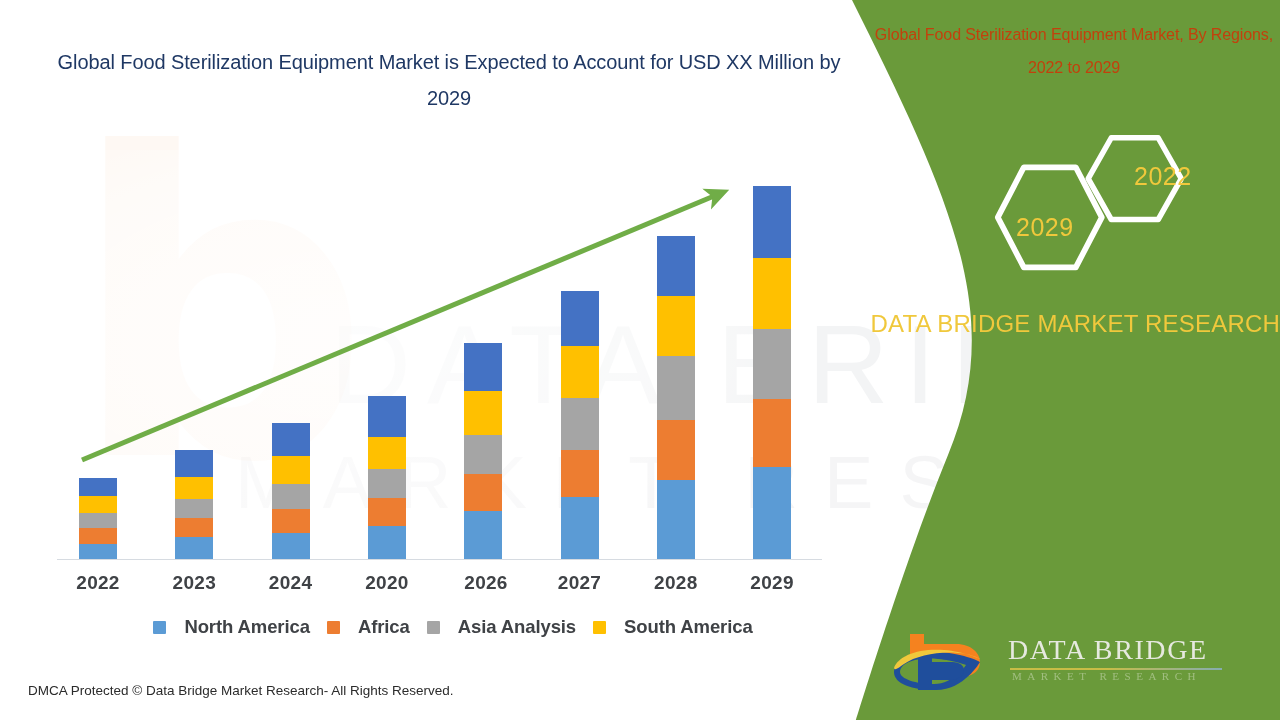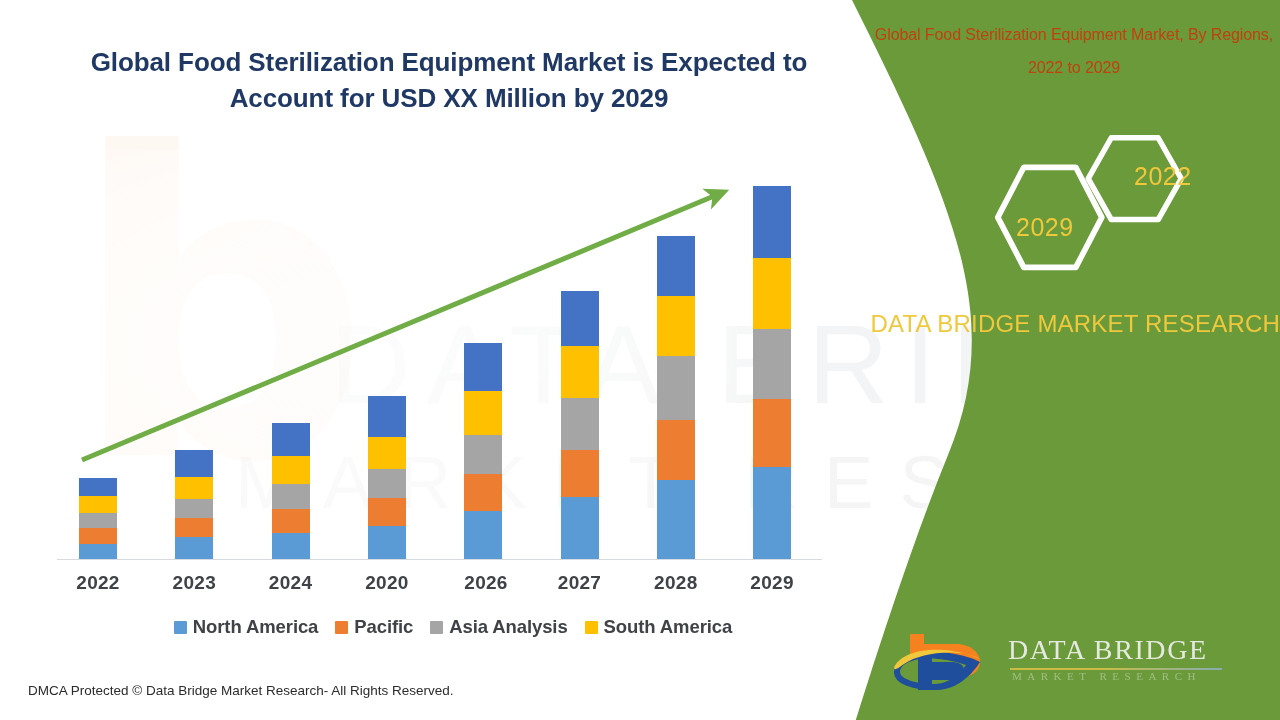"Global Food Sterilization Equipment Market is" .title { font-size: 26px -> 20px; font-weight: 700 -> 400 }
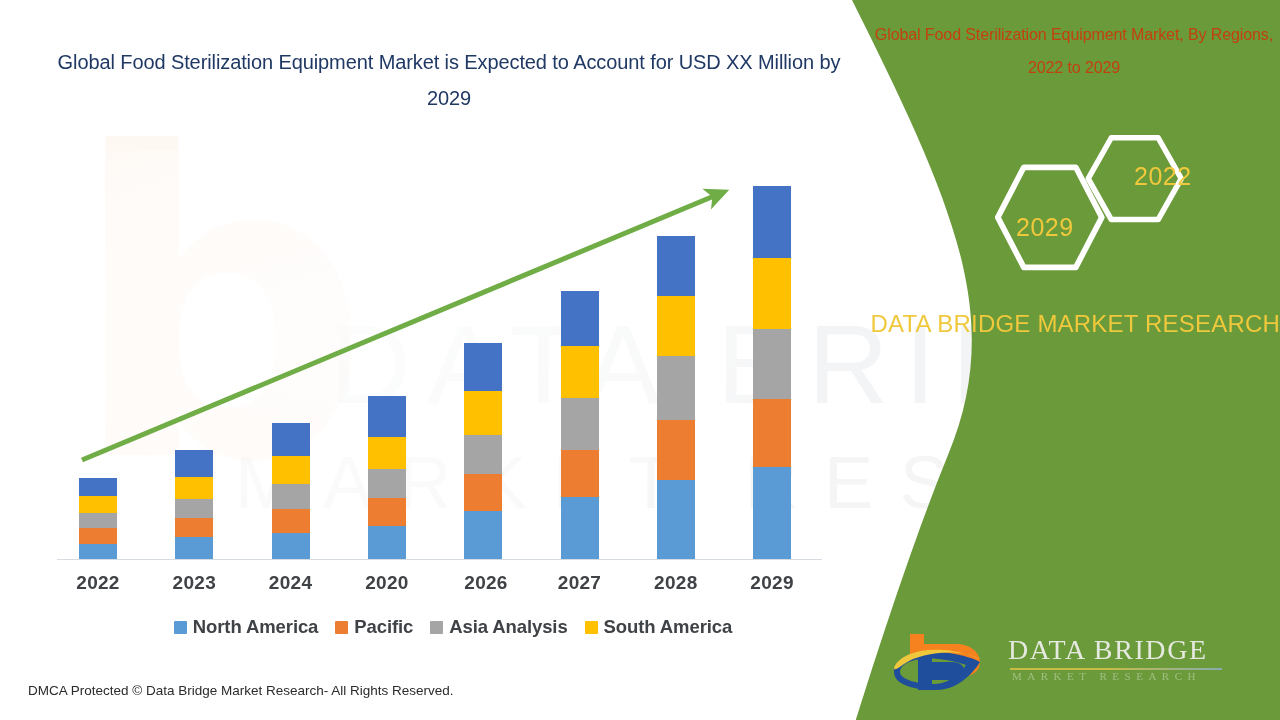"North America" .legend-item { gap: 6px -> 18px }
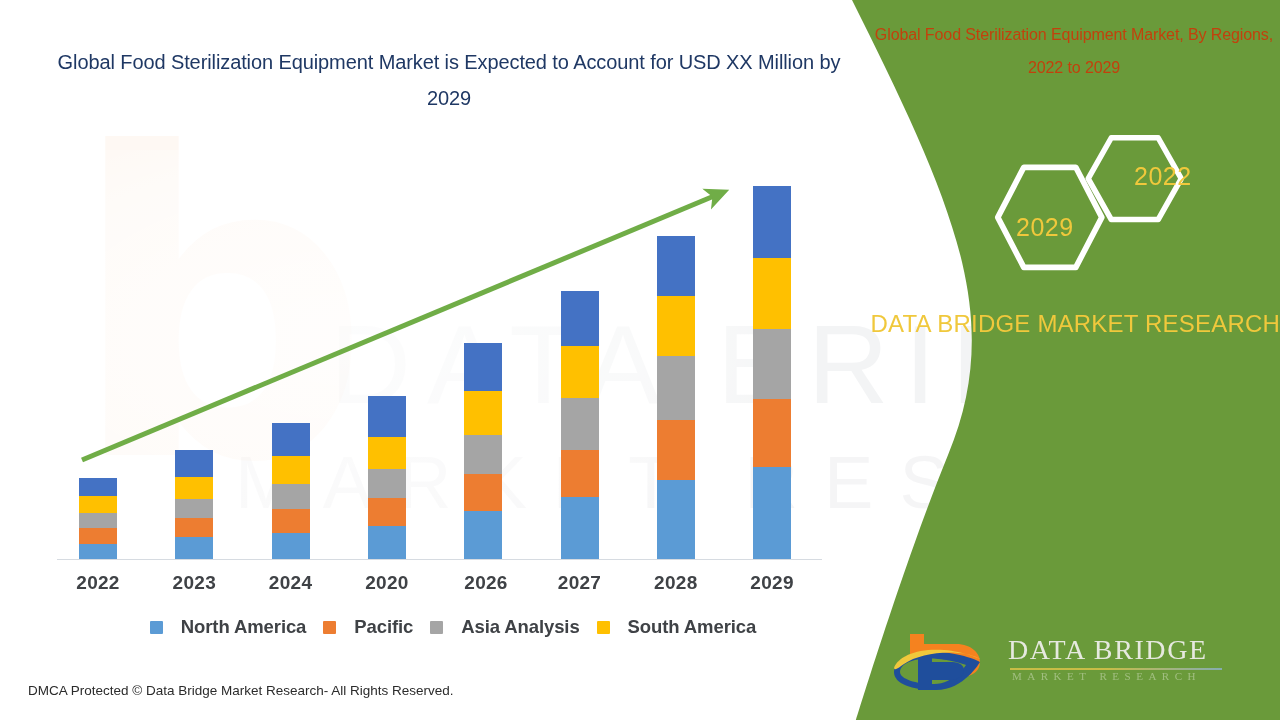"Pacific" span.legend-label { text: Pacific -> Africa }
